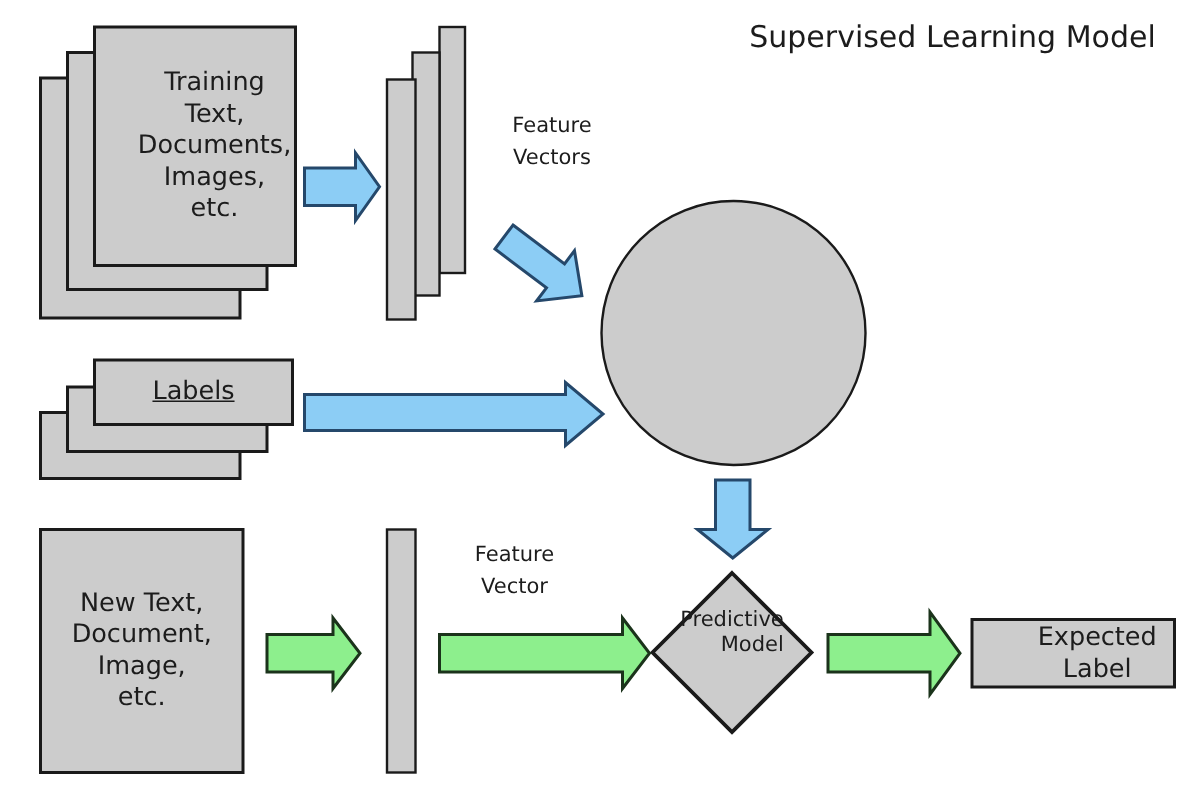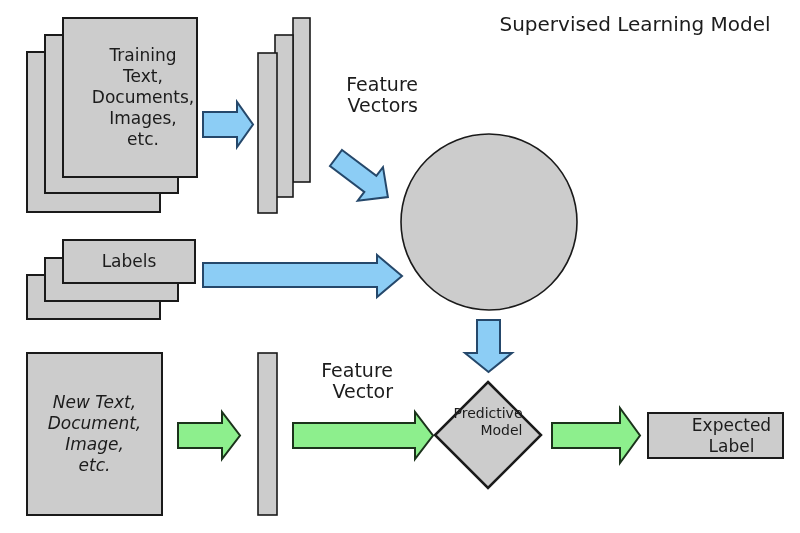"Feature" .free-label { font-size: 19px -> 14px; text-align: right -> center }
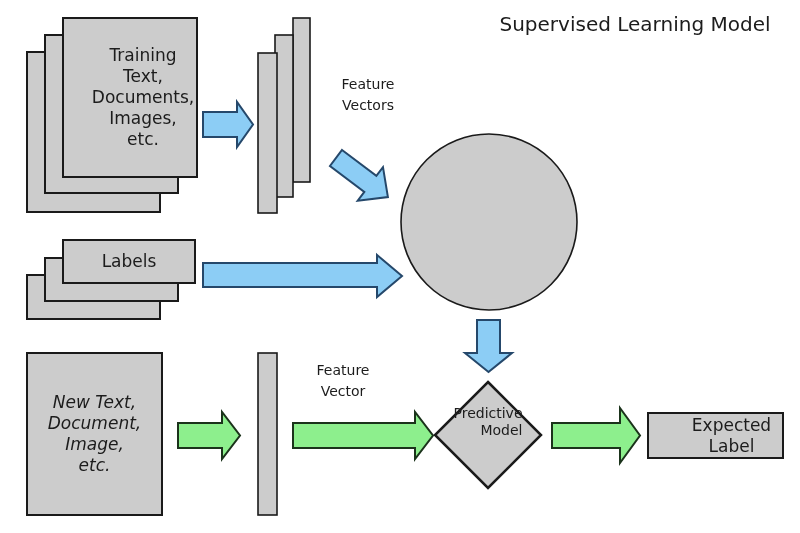"Labels" #t-labels { text-decoration: none -> underline }
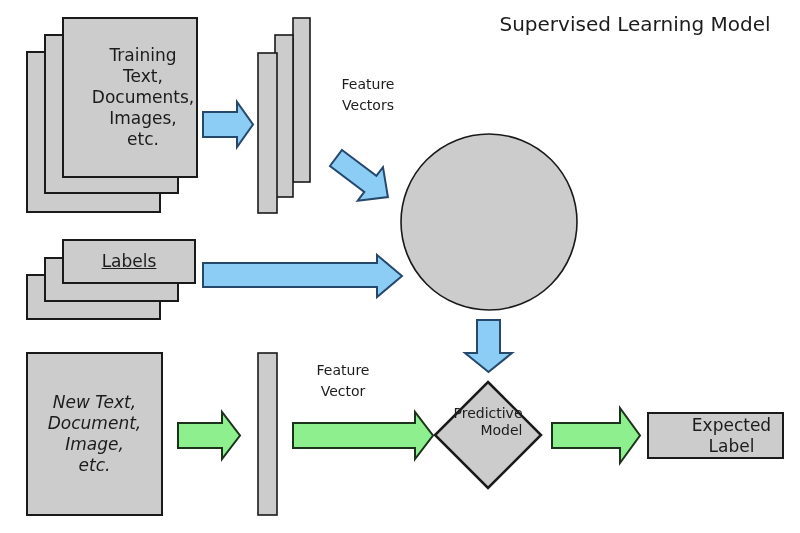"New Text," #t-newinput { font-style: italic -> none }
